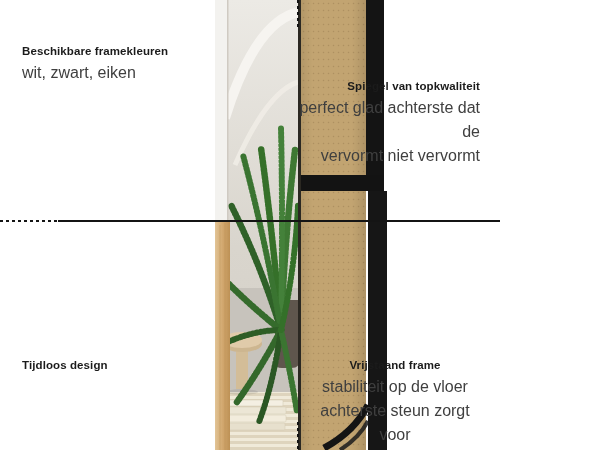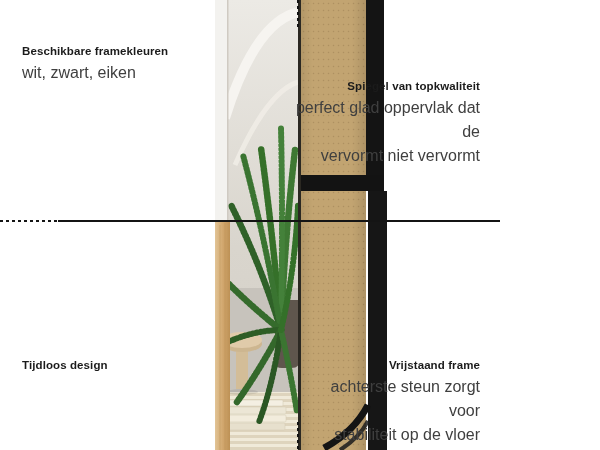"perfect glad oppervlak dat de" span.l { text: oppervlak -> achterste }
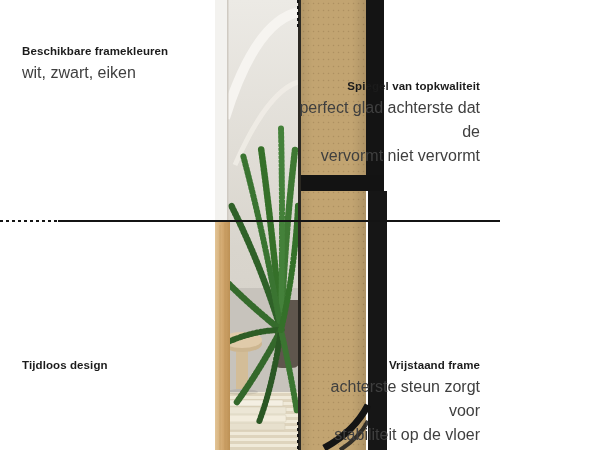"Vrijstaand frame" .br { text-align: right -> center }
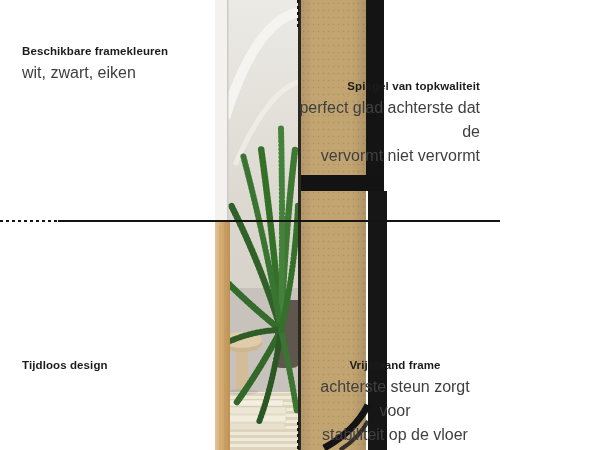"achterste steun zorgt voor" span.l { order: before "stabiliteit op de vloer" -> after "stabiliteit op de vloer" }
